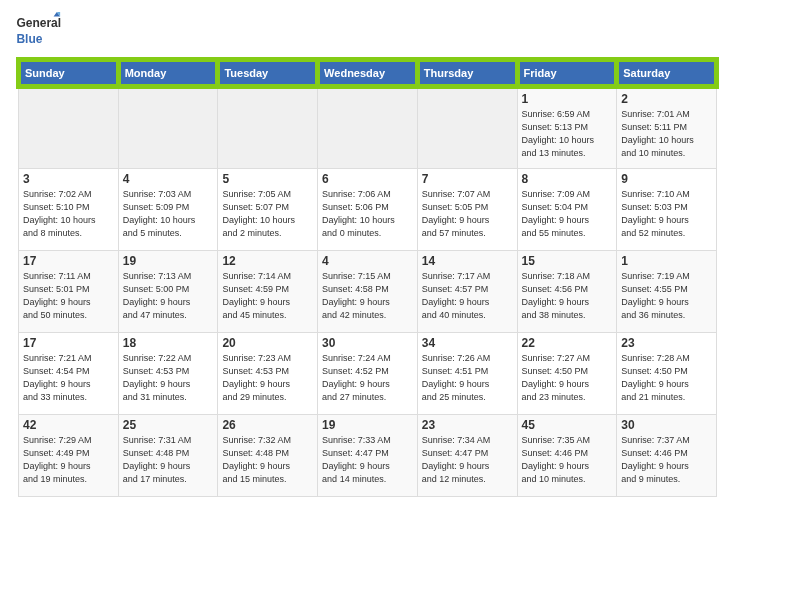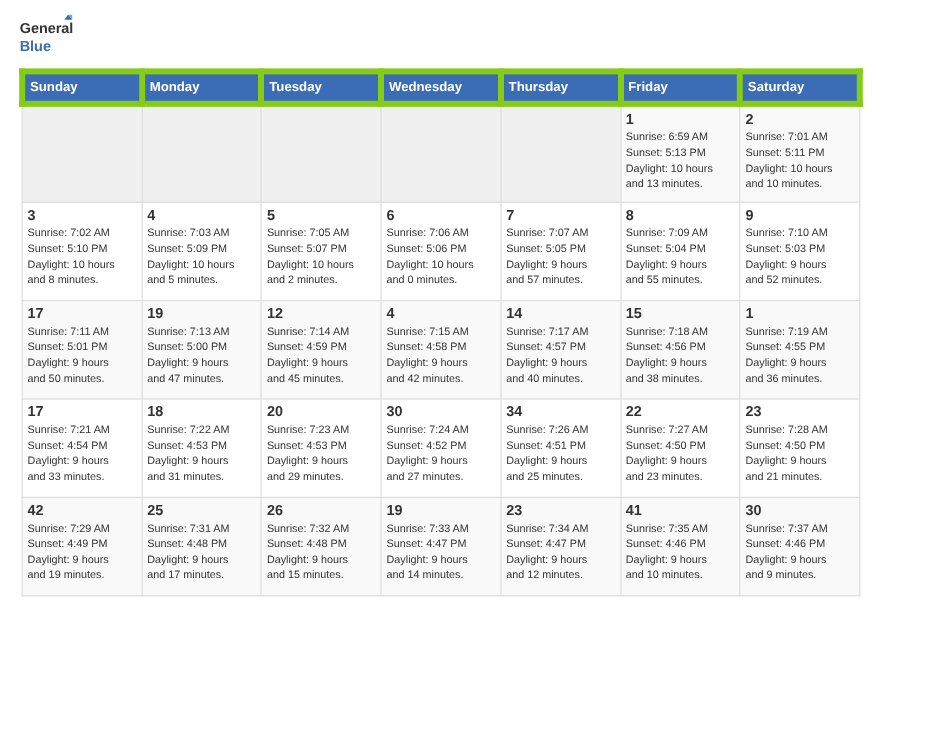"41" span.day-num { text: 41 -> 45 }
